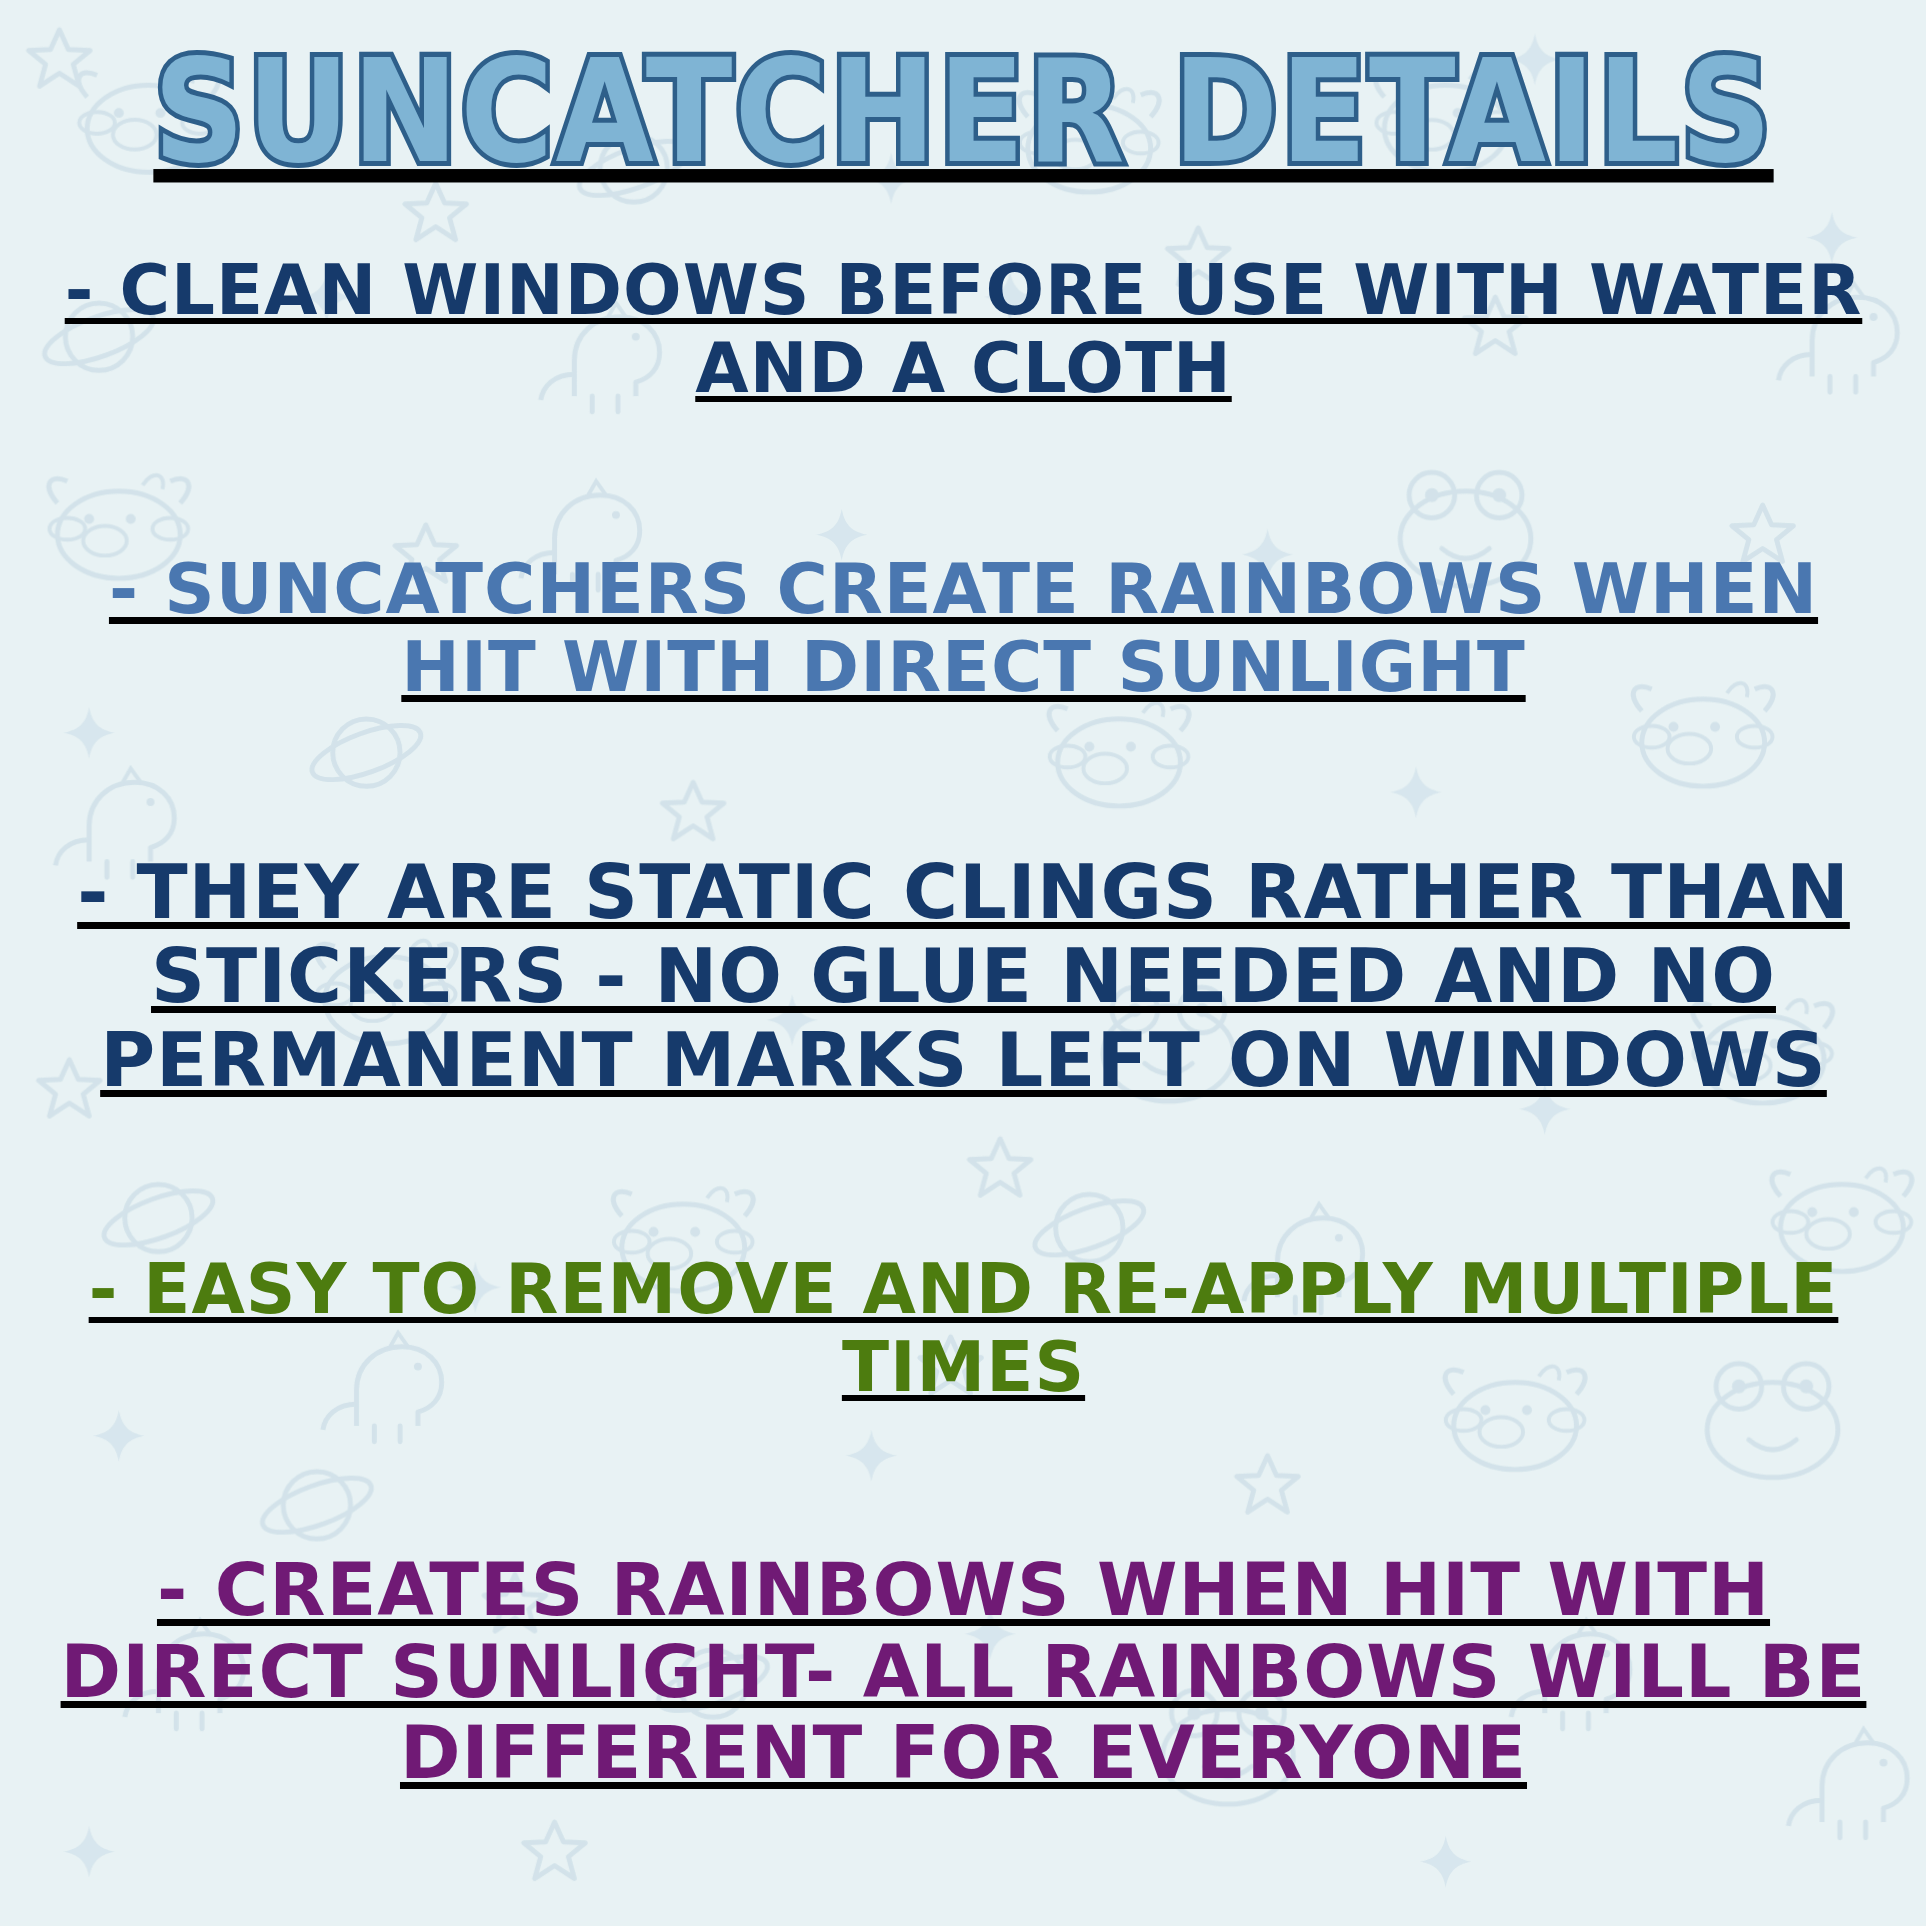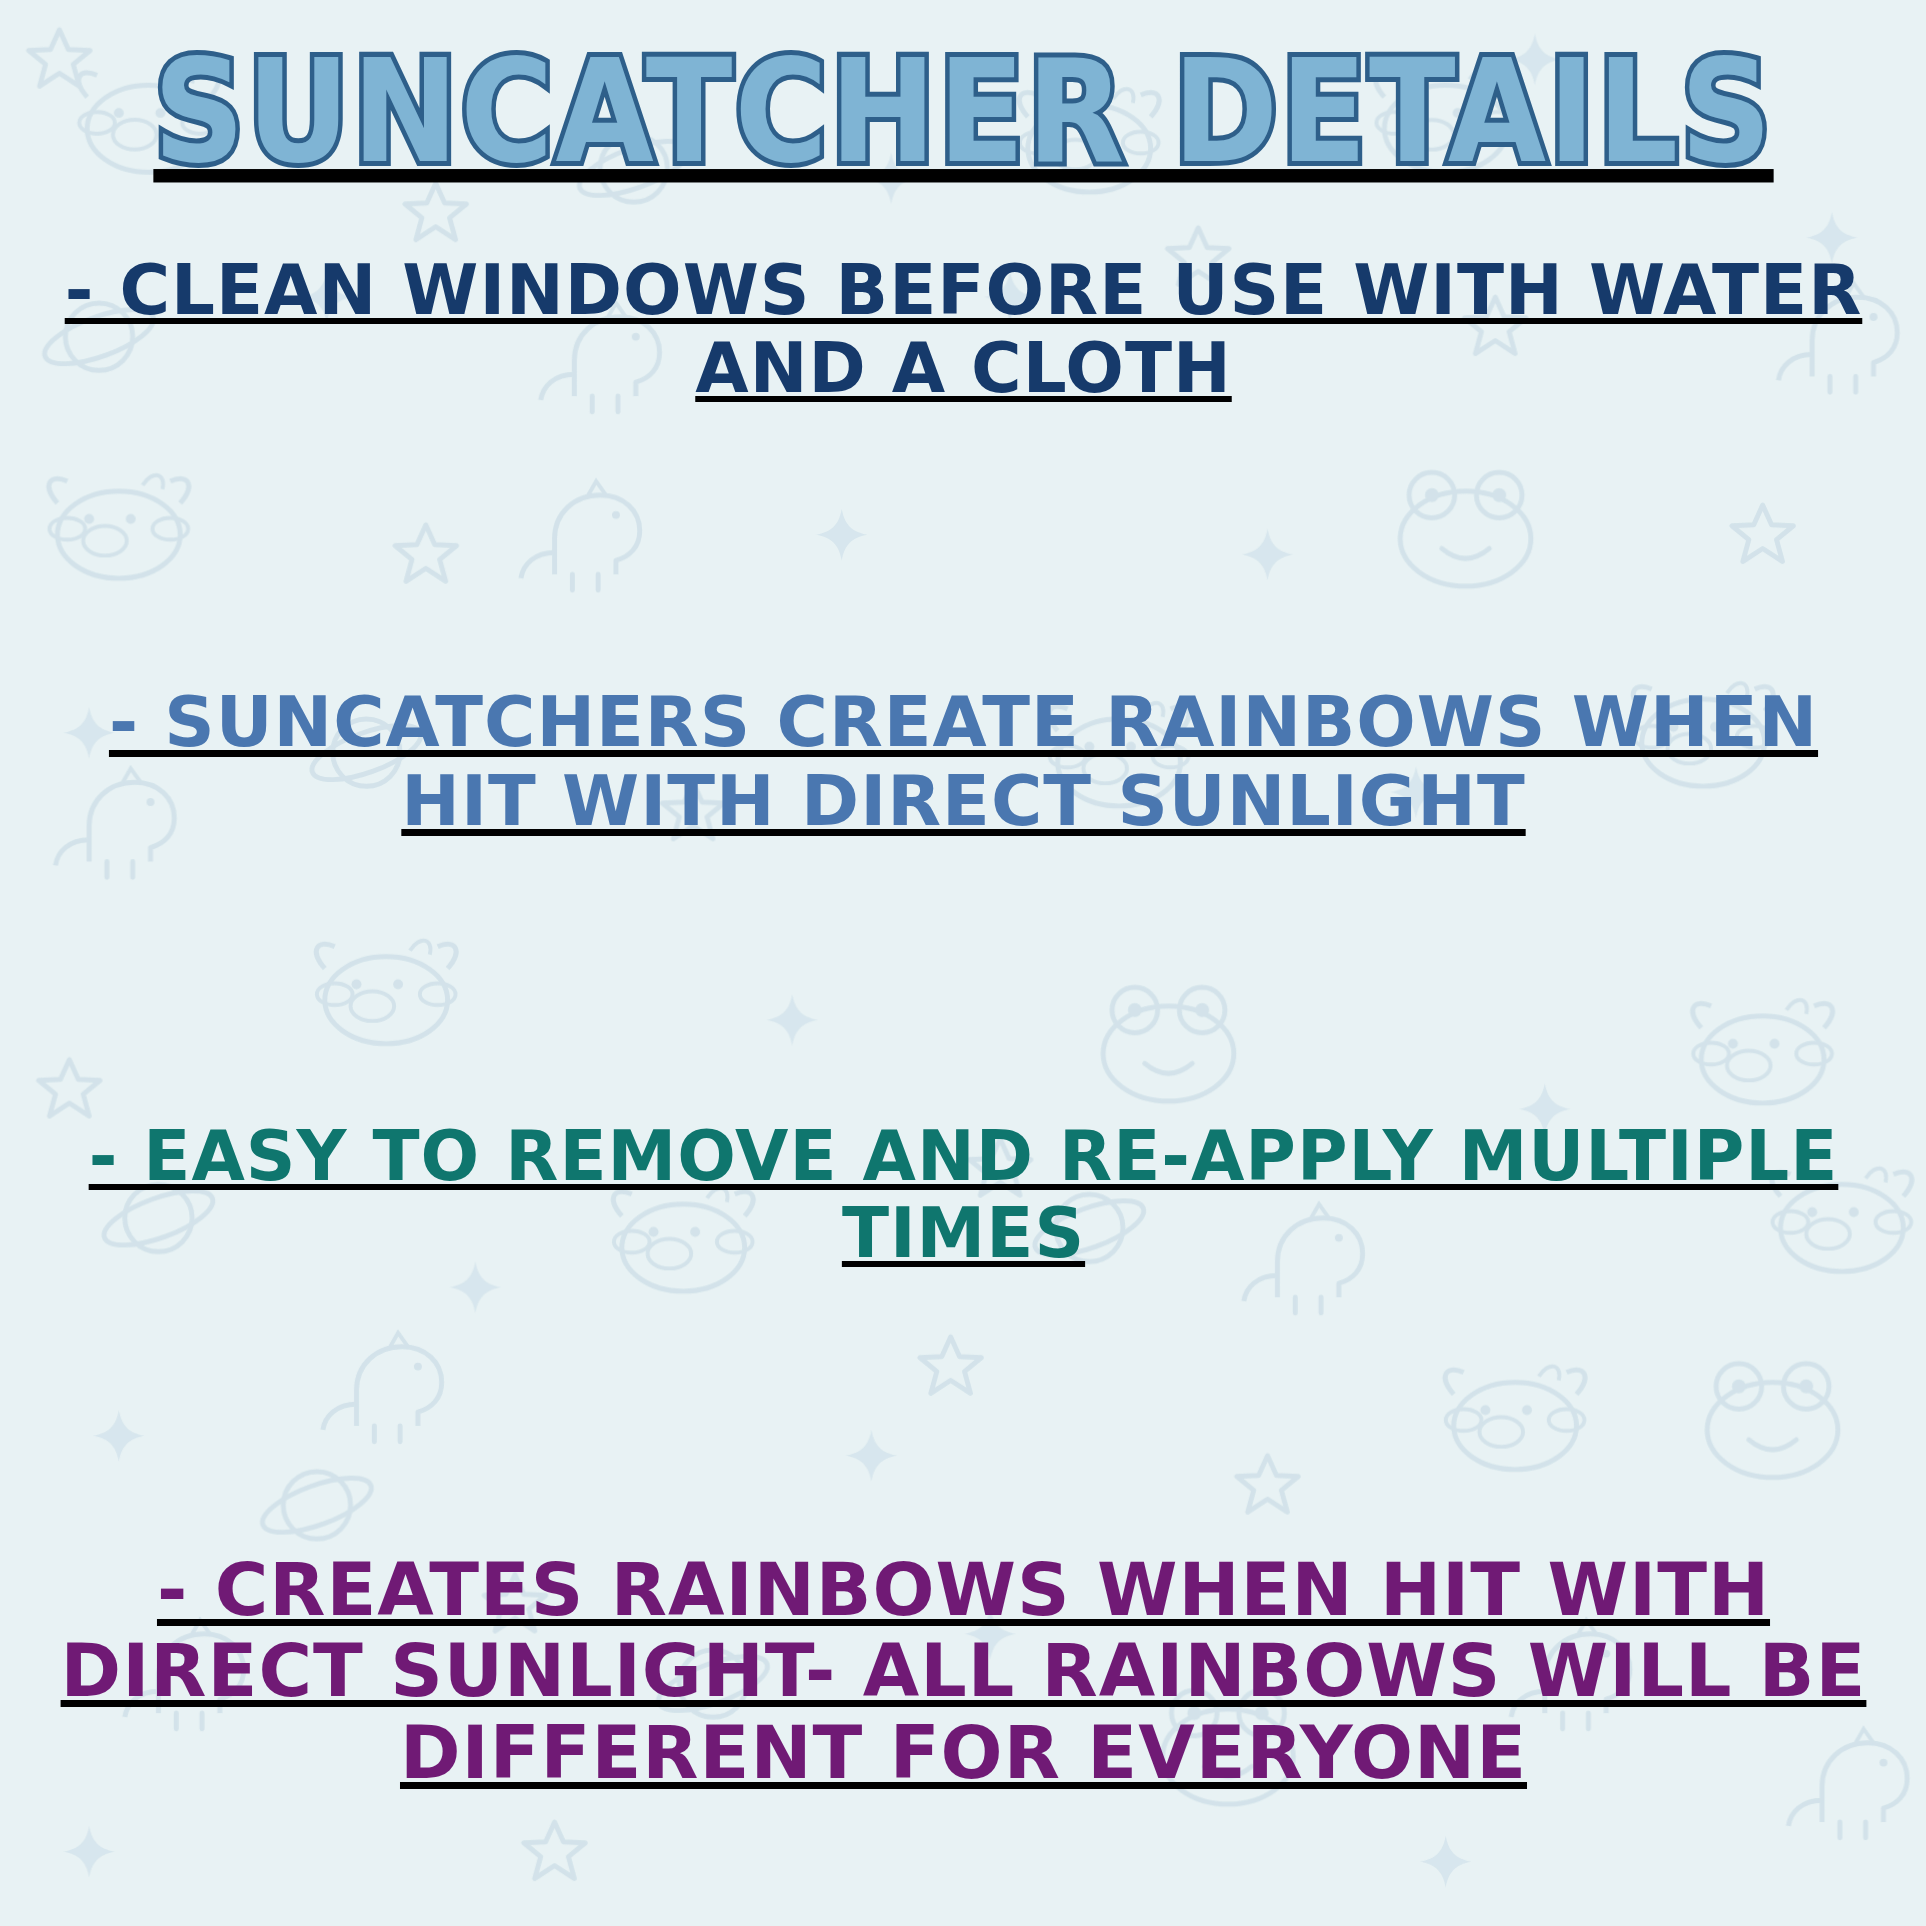"- THEY ARE STATIC CLINGS" p.bullet { html: none -> <p>- THEY ARE STATIC CLINGS RATHER THAN STICKERS - NO GLUE NEEDED AND NO PERMANENT MARKS LEFT ON WINDOWS</p> }
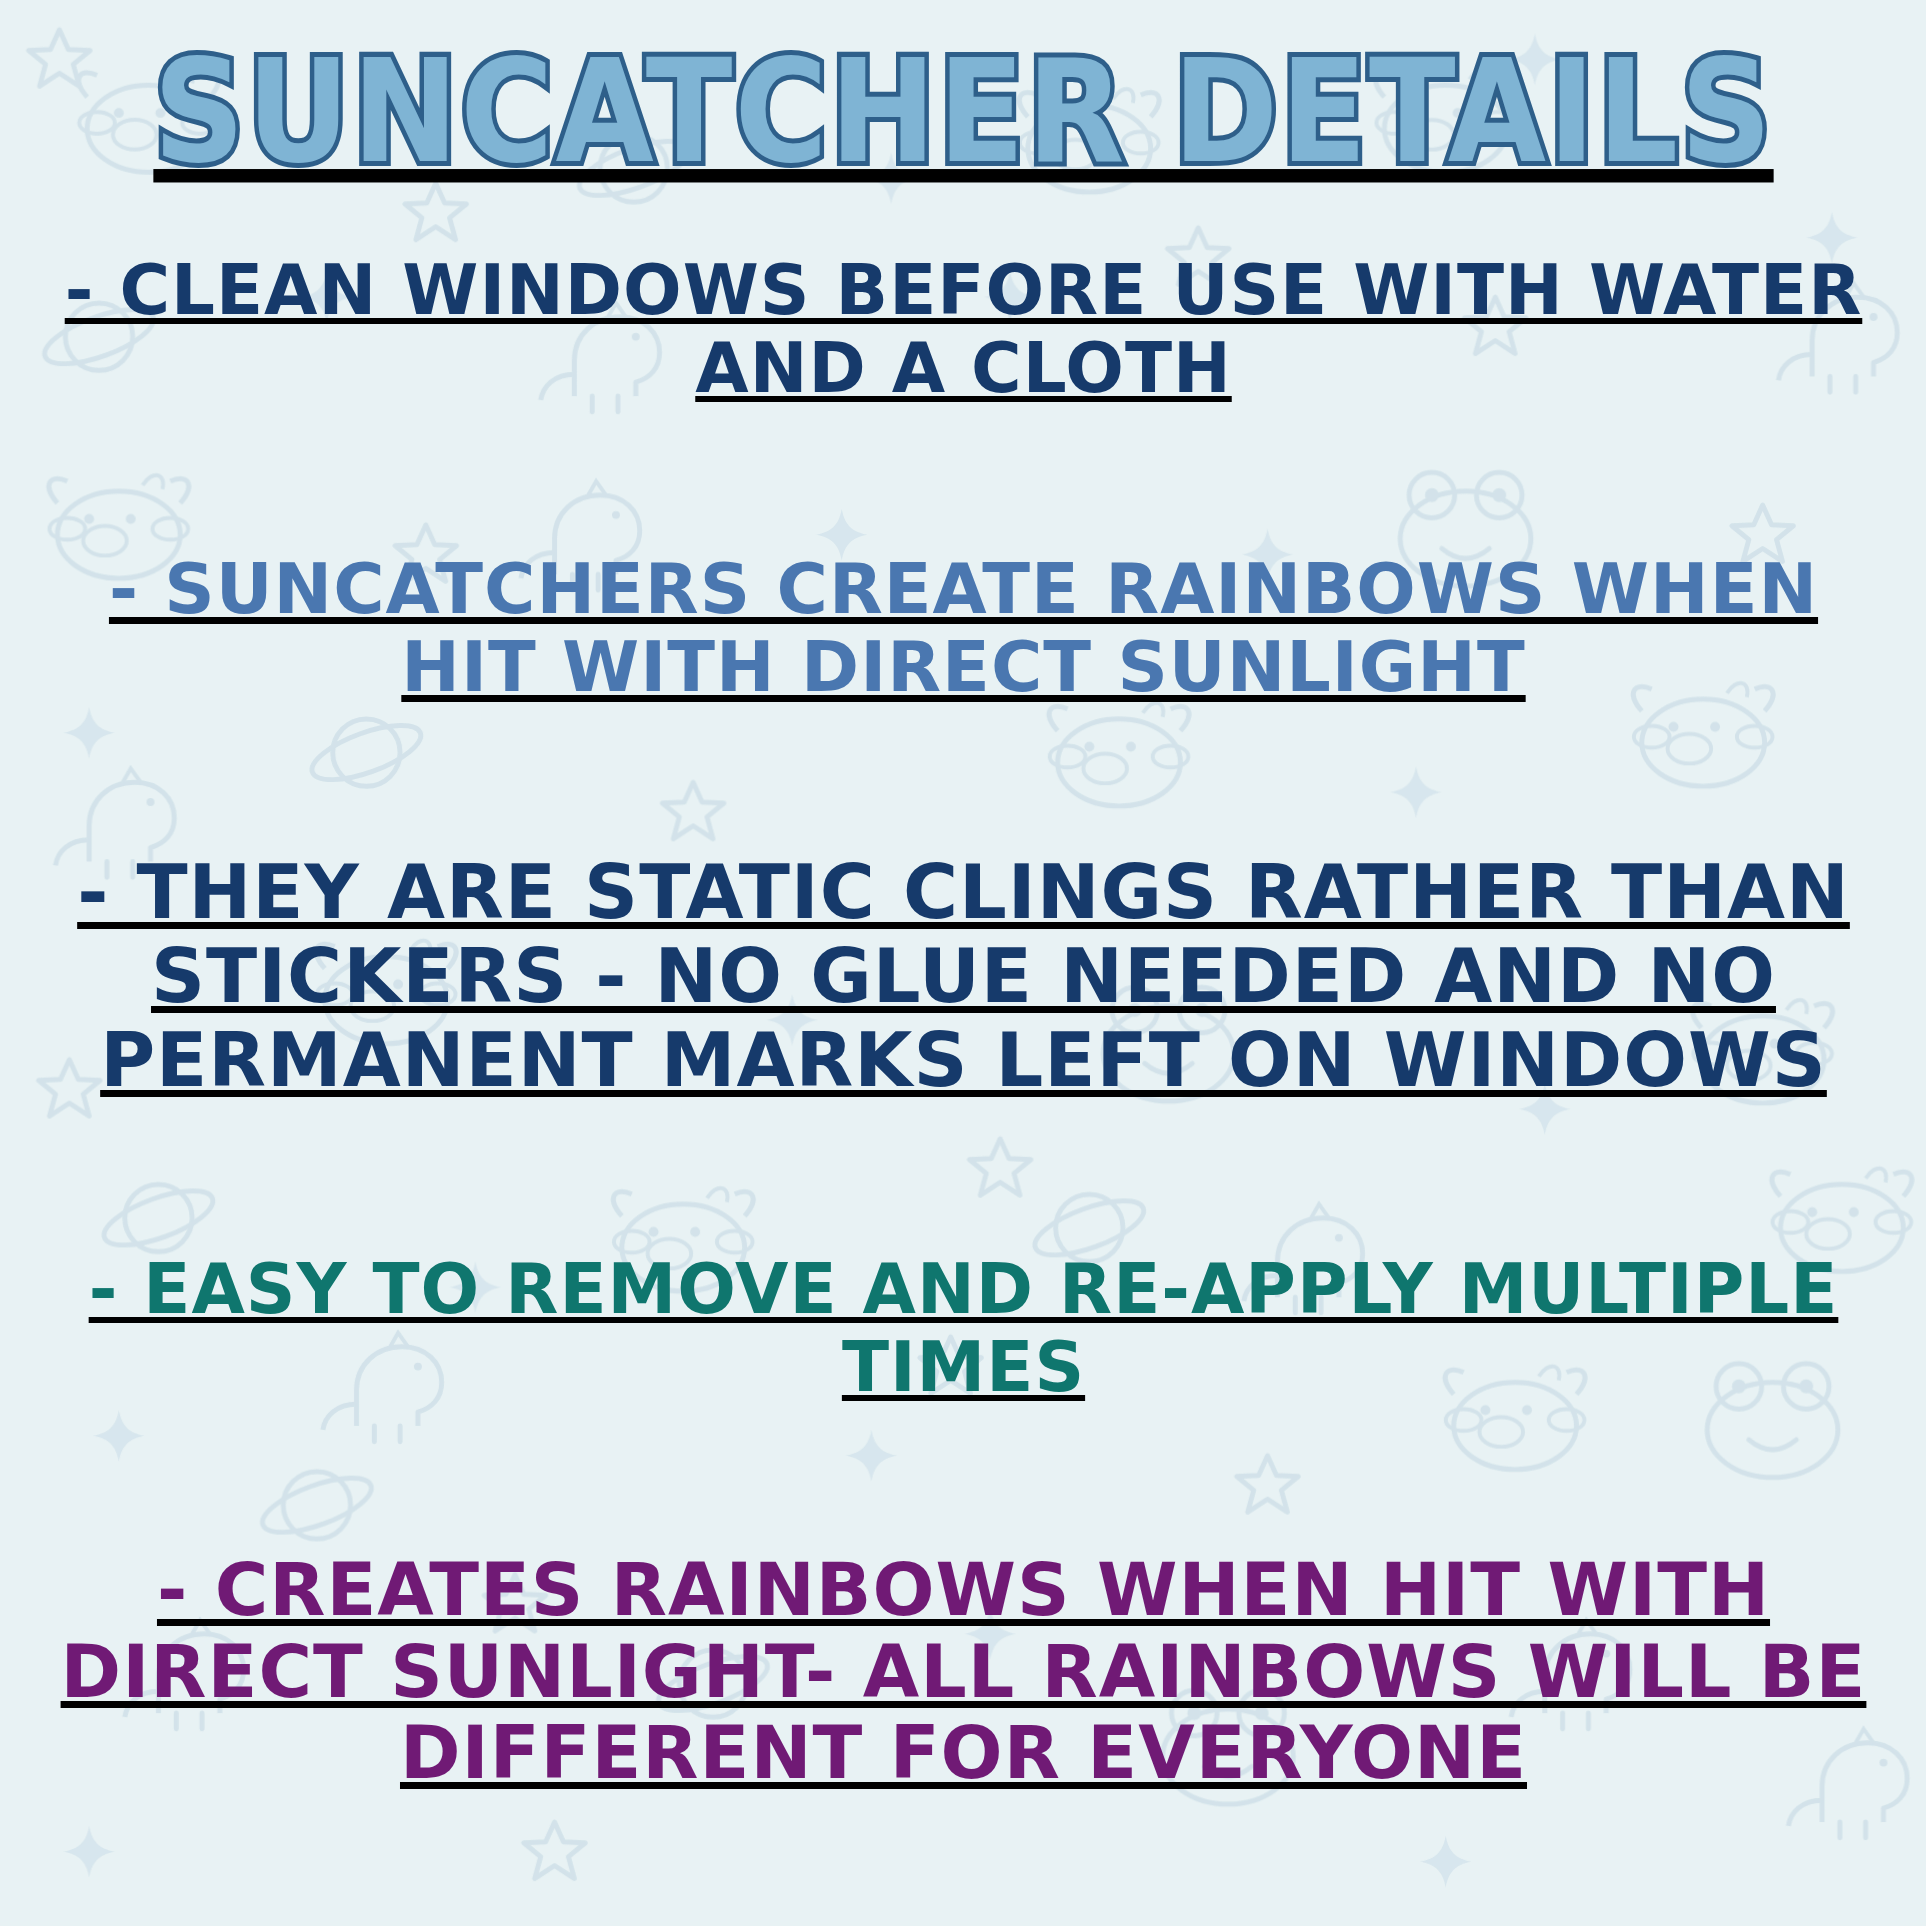"- EASY TO REMOVE AND" .b4 { color: #0f766e -> #4d7c0f }
